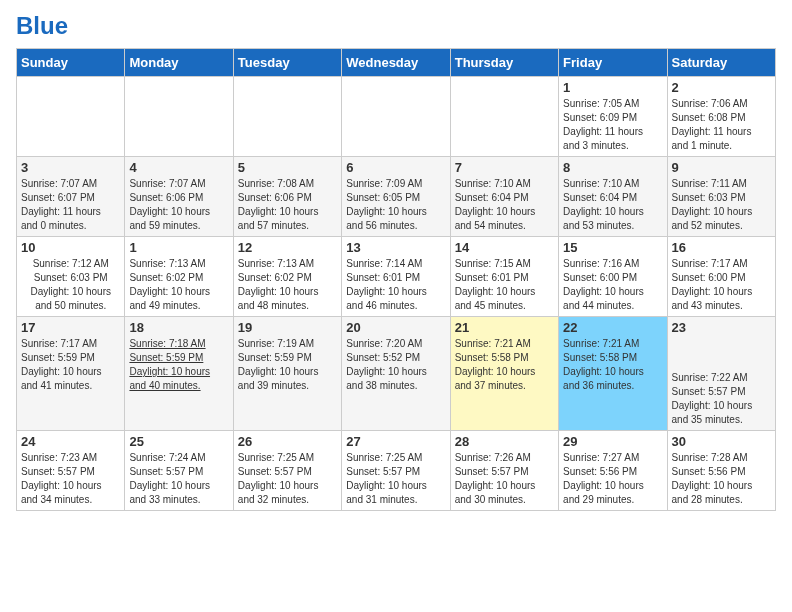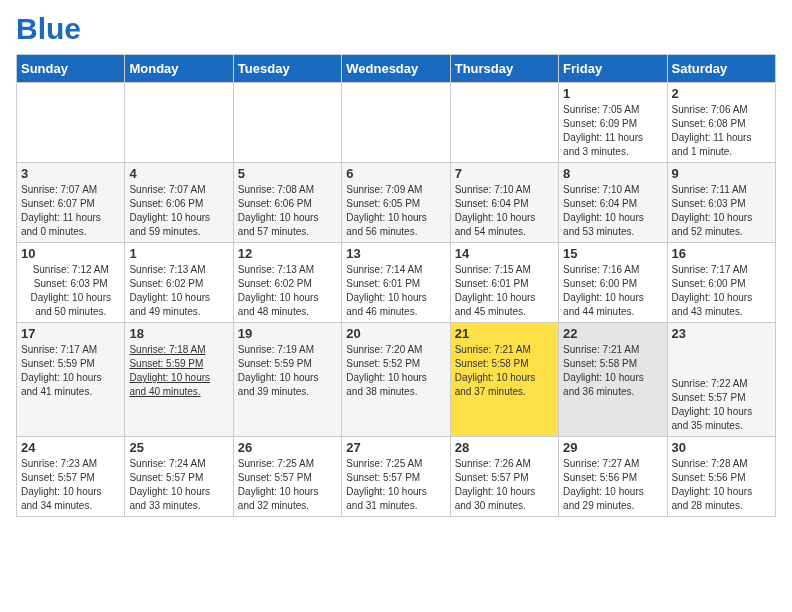"Blue" div { font-size: 30px -> 24px }
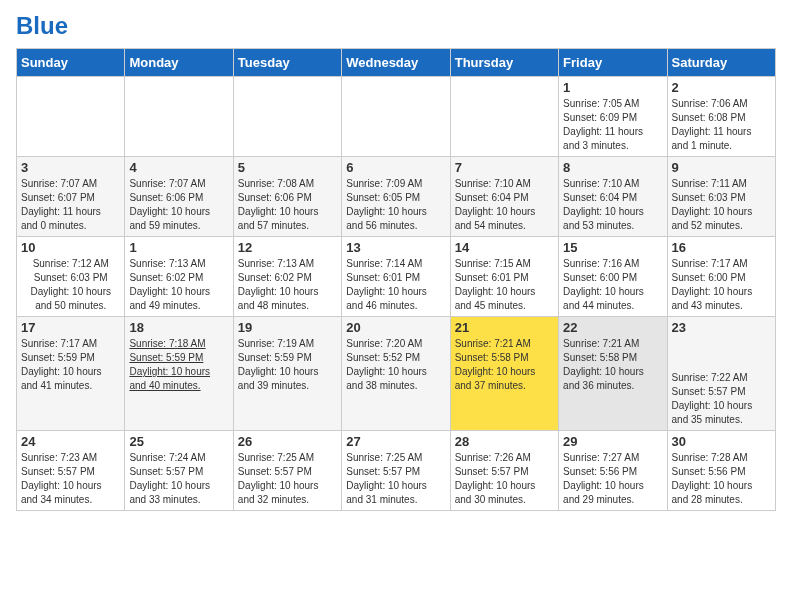"21" td { background: #fde047 -> #fef9c3 }
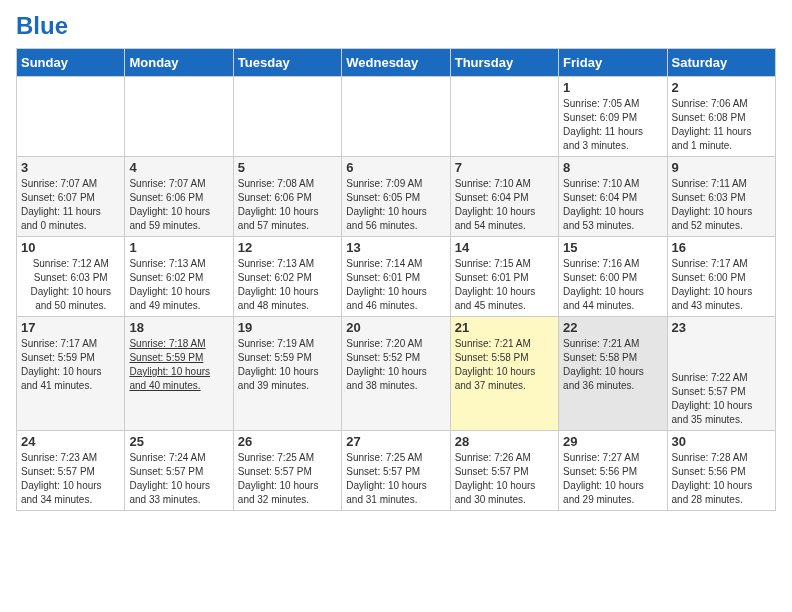"22" td { background: #e5e5e5 -> #7dd3fc }
